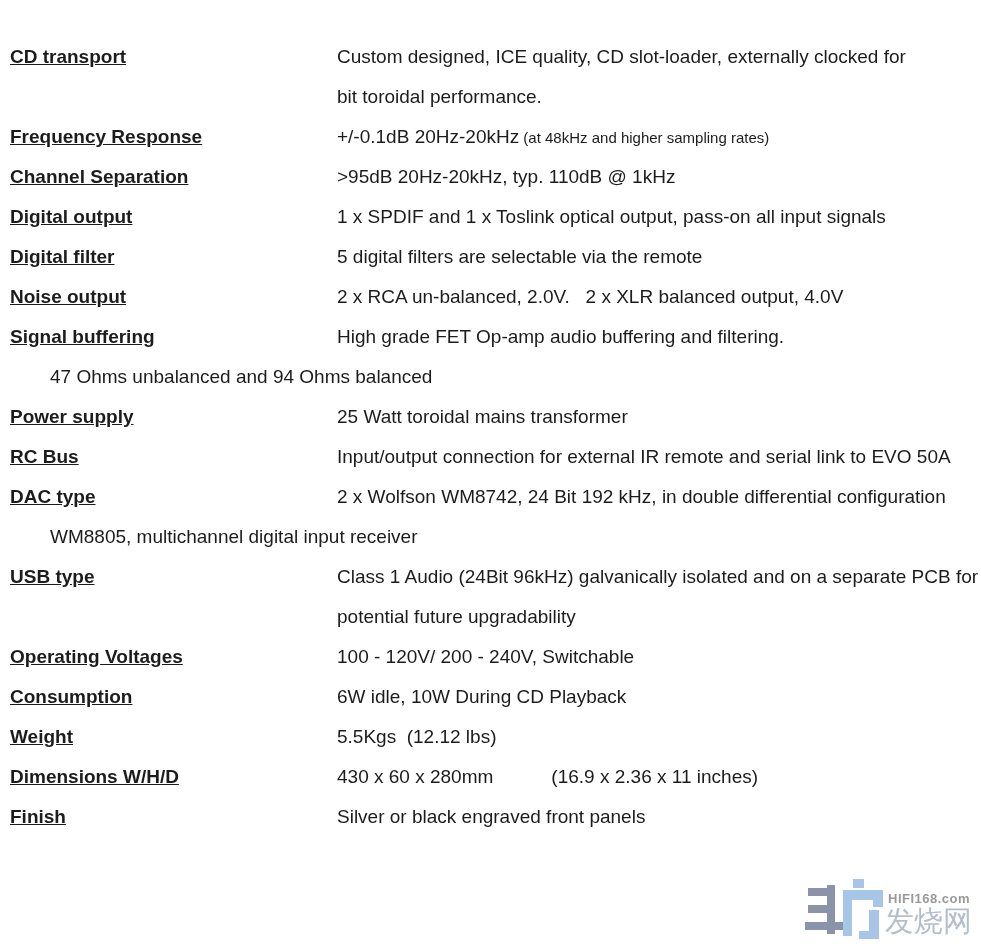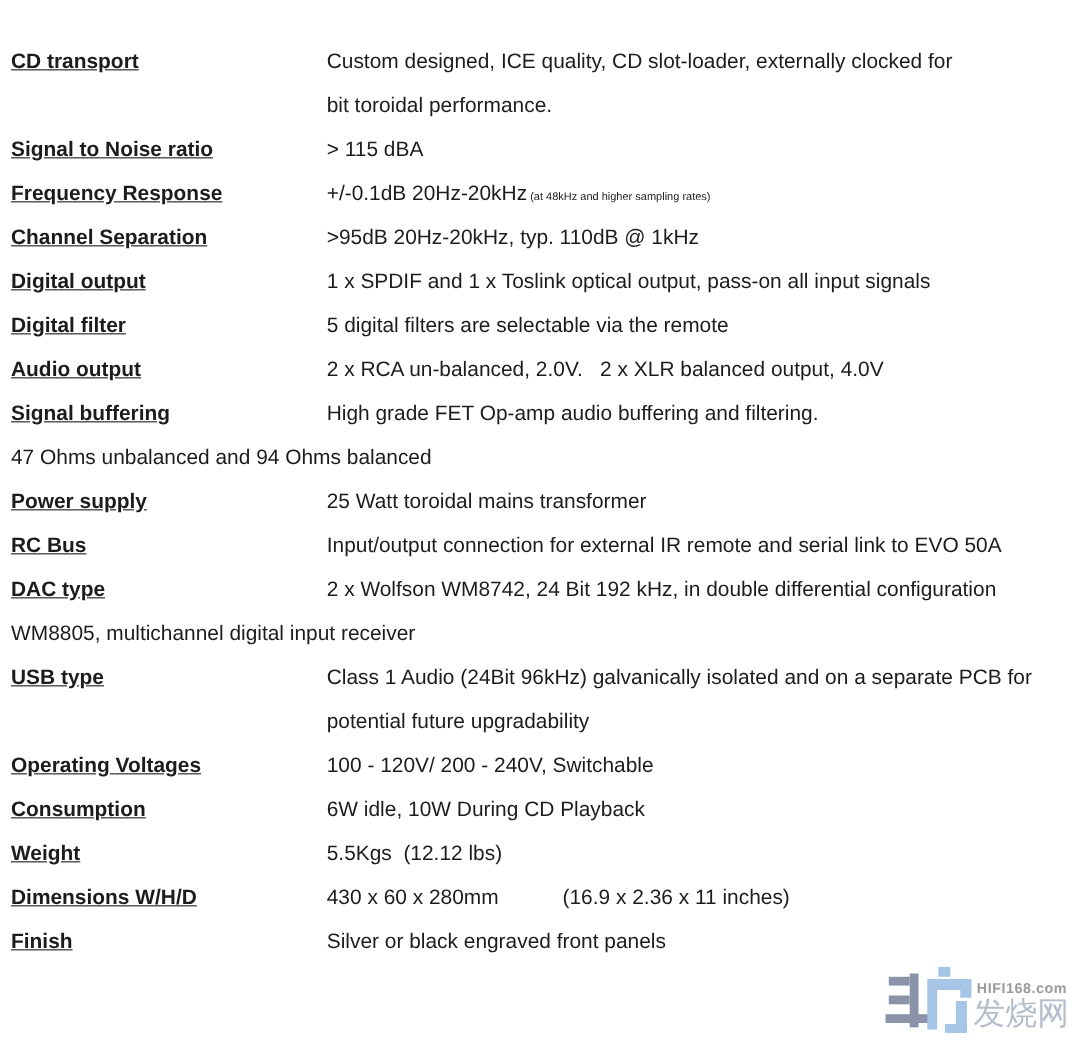"Custom designed, ICE quality, CD" .value .line { margin-left: none -> 40px }
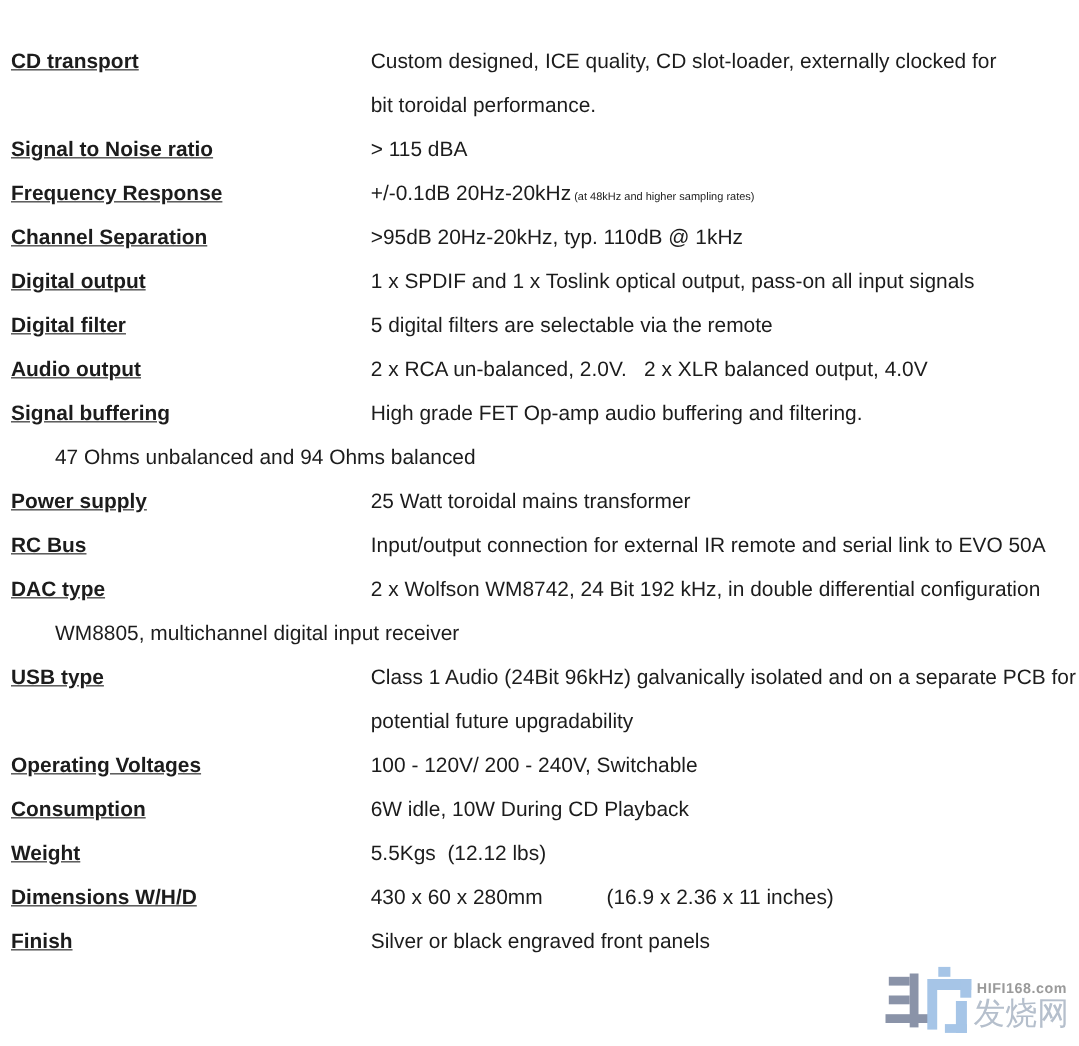"Signal to Noise ratio" div.row { html: <div> <div>Signal to Noise ratio</div> <div> <div><span>&gt; 115 dBA</span></div> </div> </div> -> none }
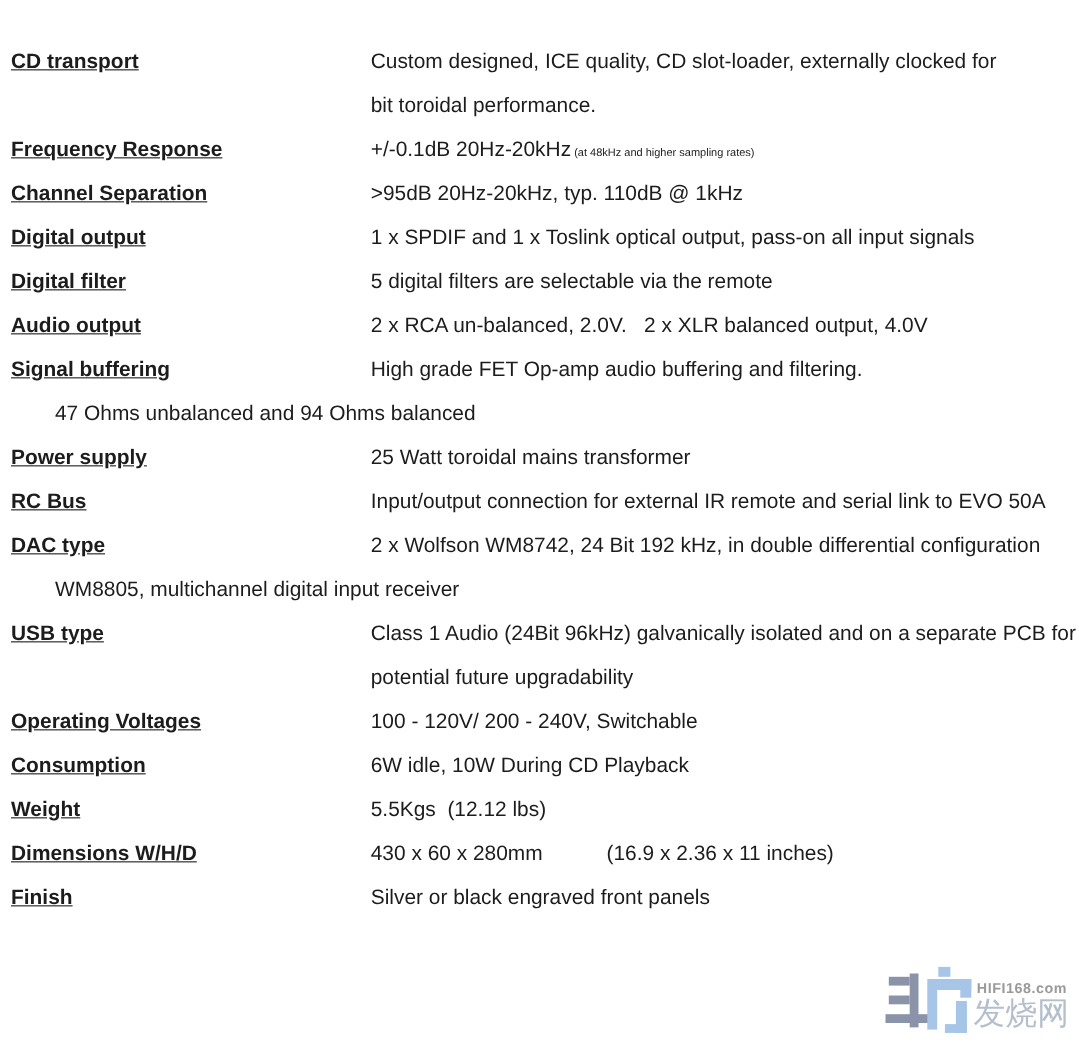"(at 48kHz and higher sampling" .value .small { font-size: 10px -> 15px }
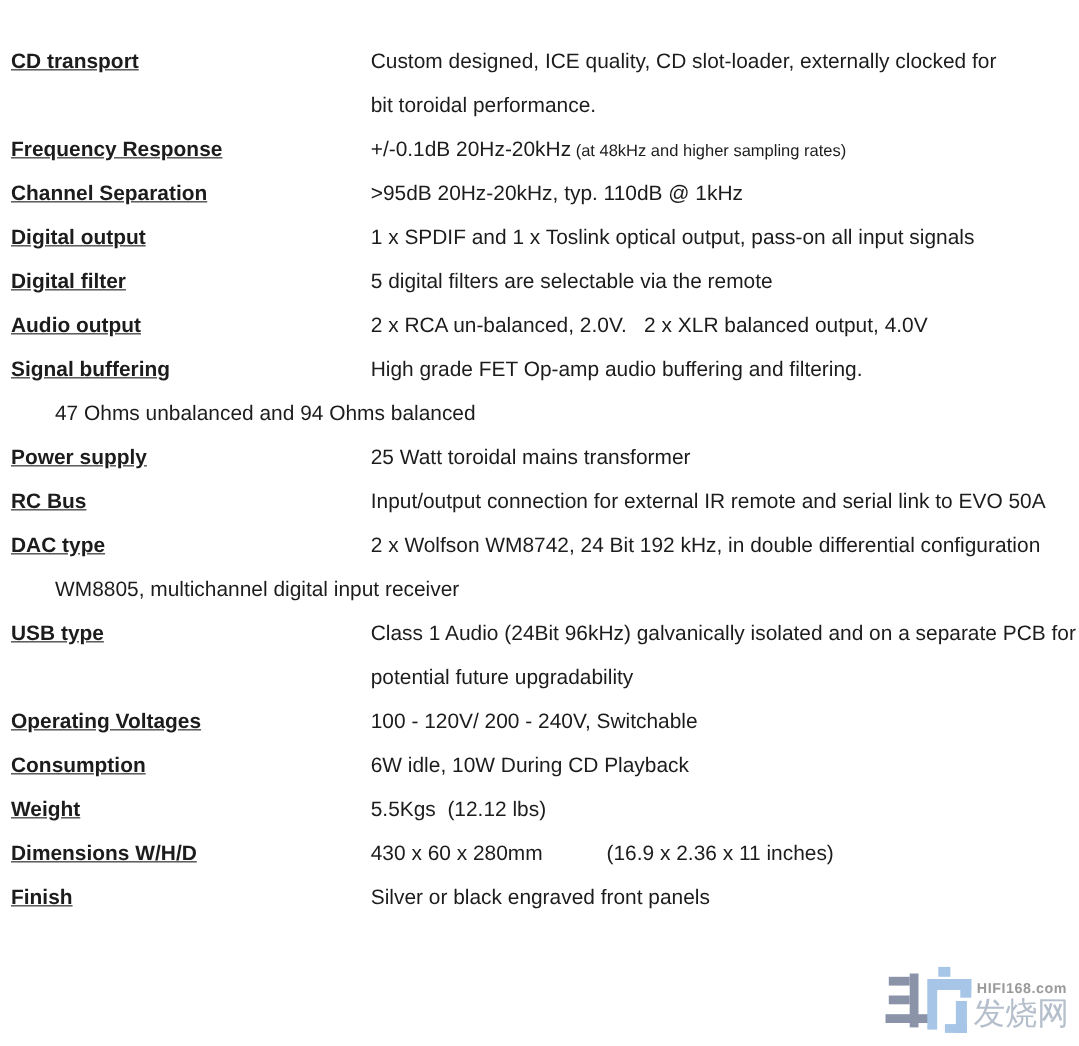"Audio output" div.label { text: Audio -> Noise }
